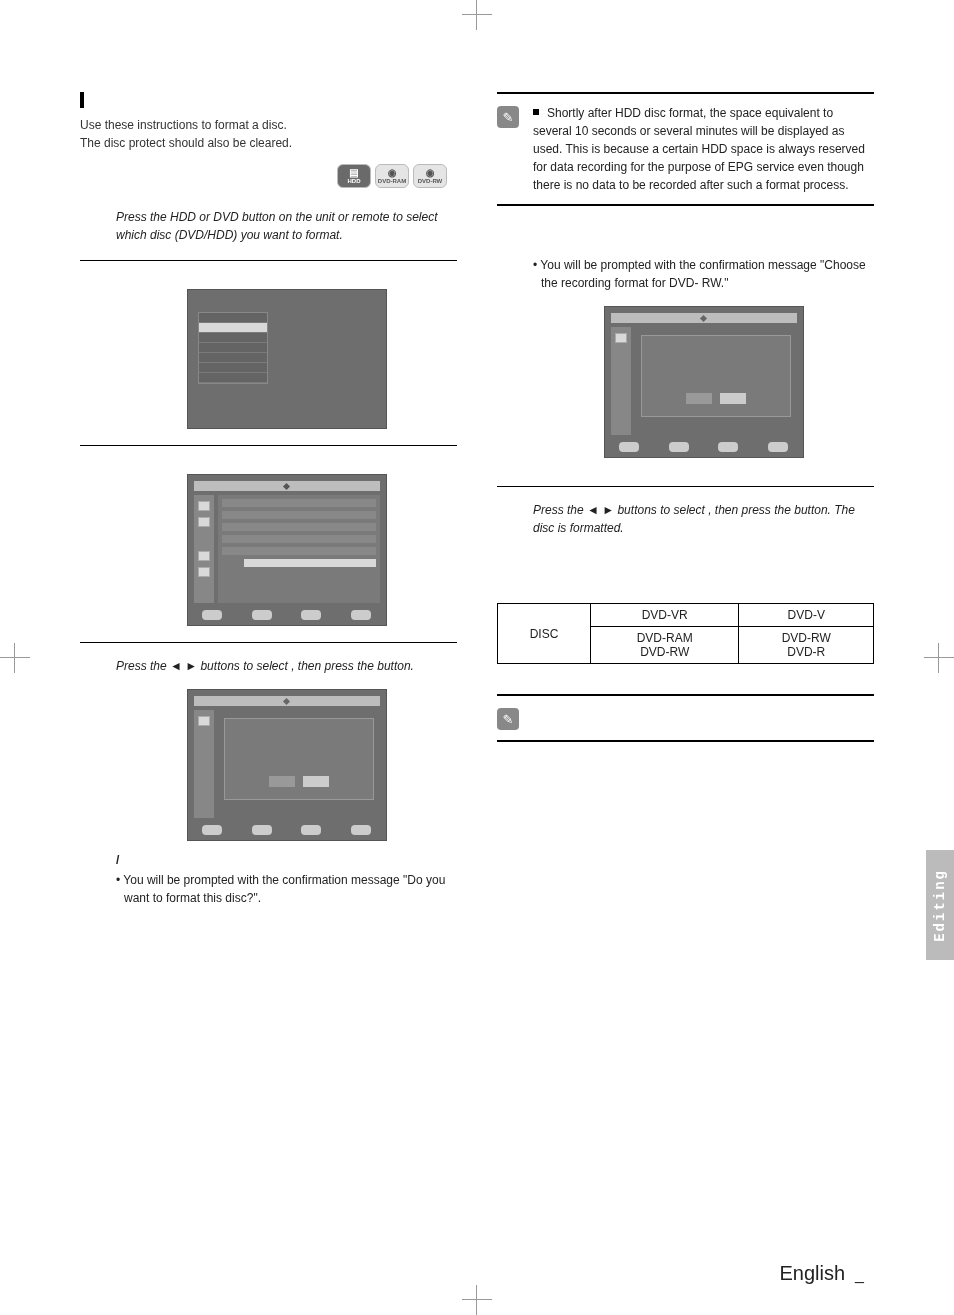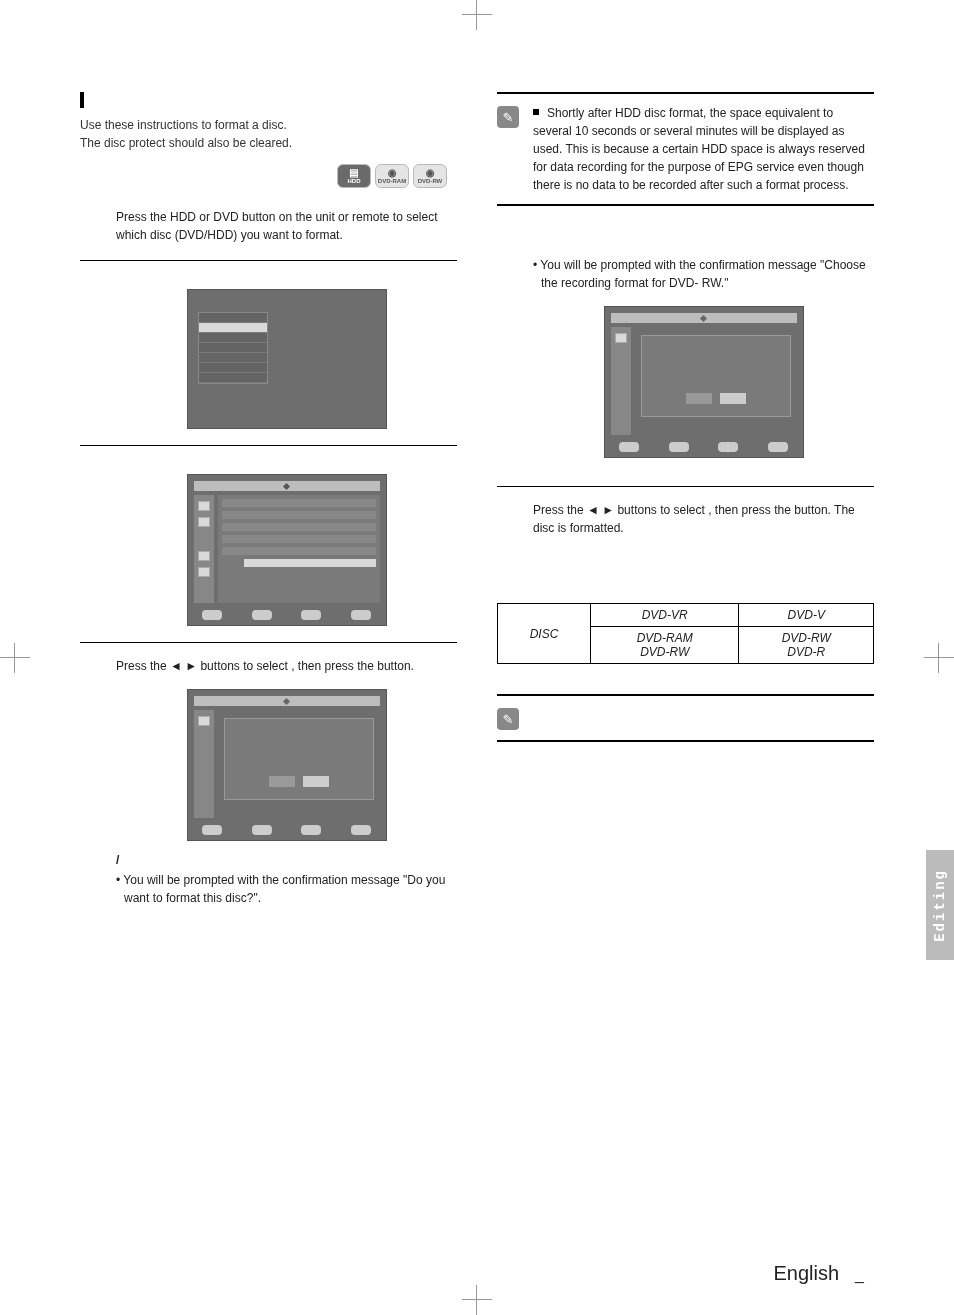"Press the HDD or DVD" .step-body { font-style: none -> italic }
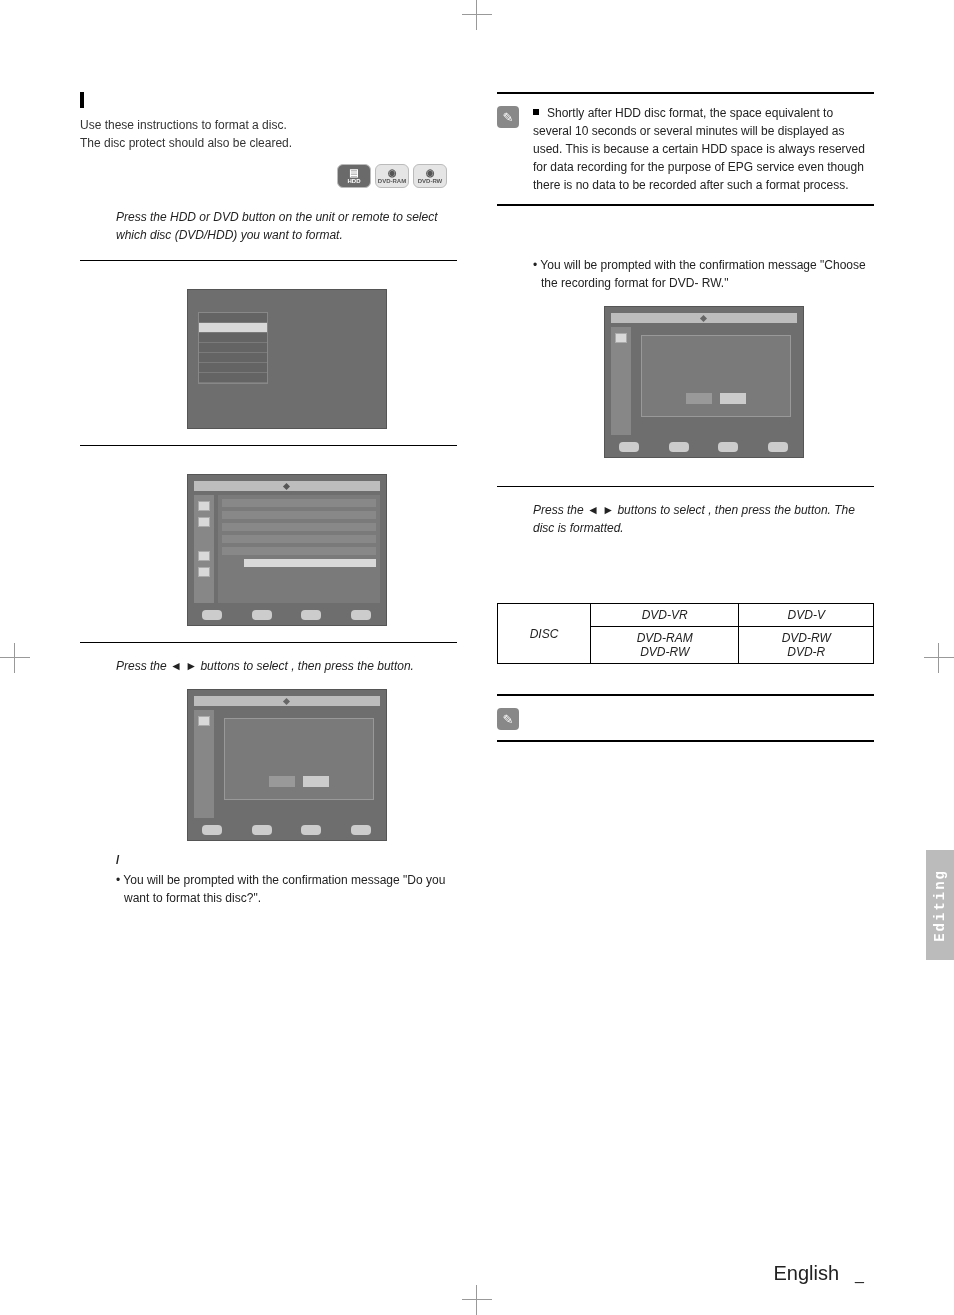"DVD-VR" .format-table td, .format-table th { font-style: italic -> none }
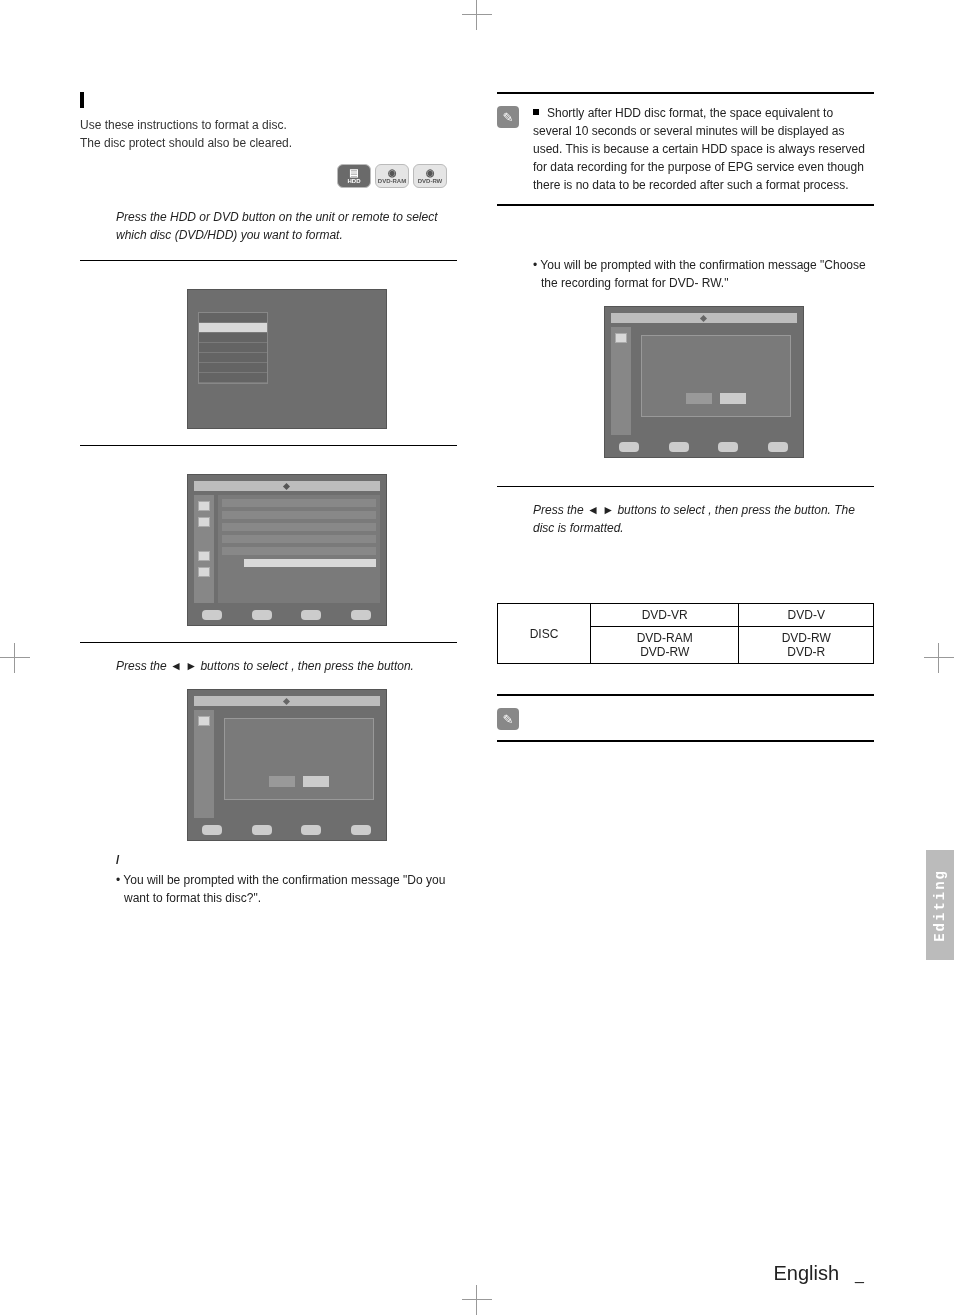"English" .page-footer { gap: 12px -> 6px }
